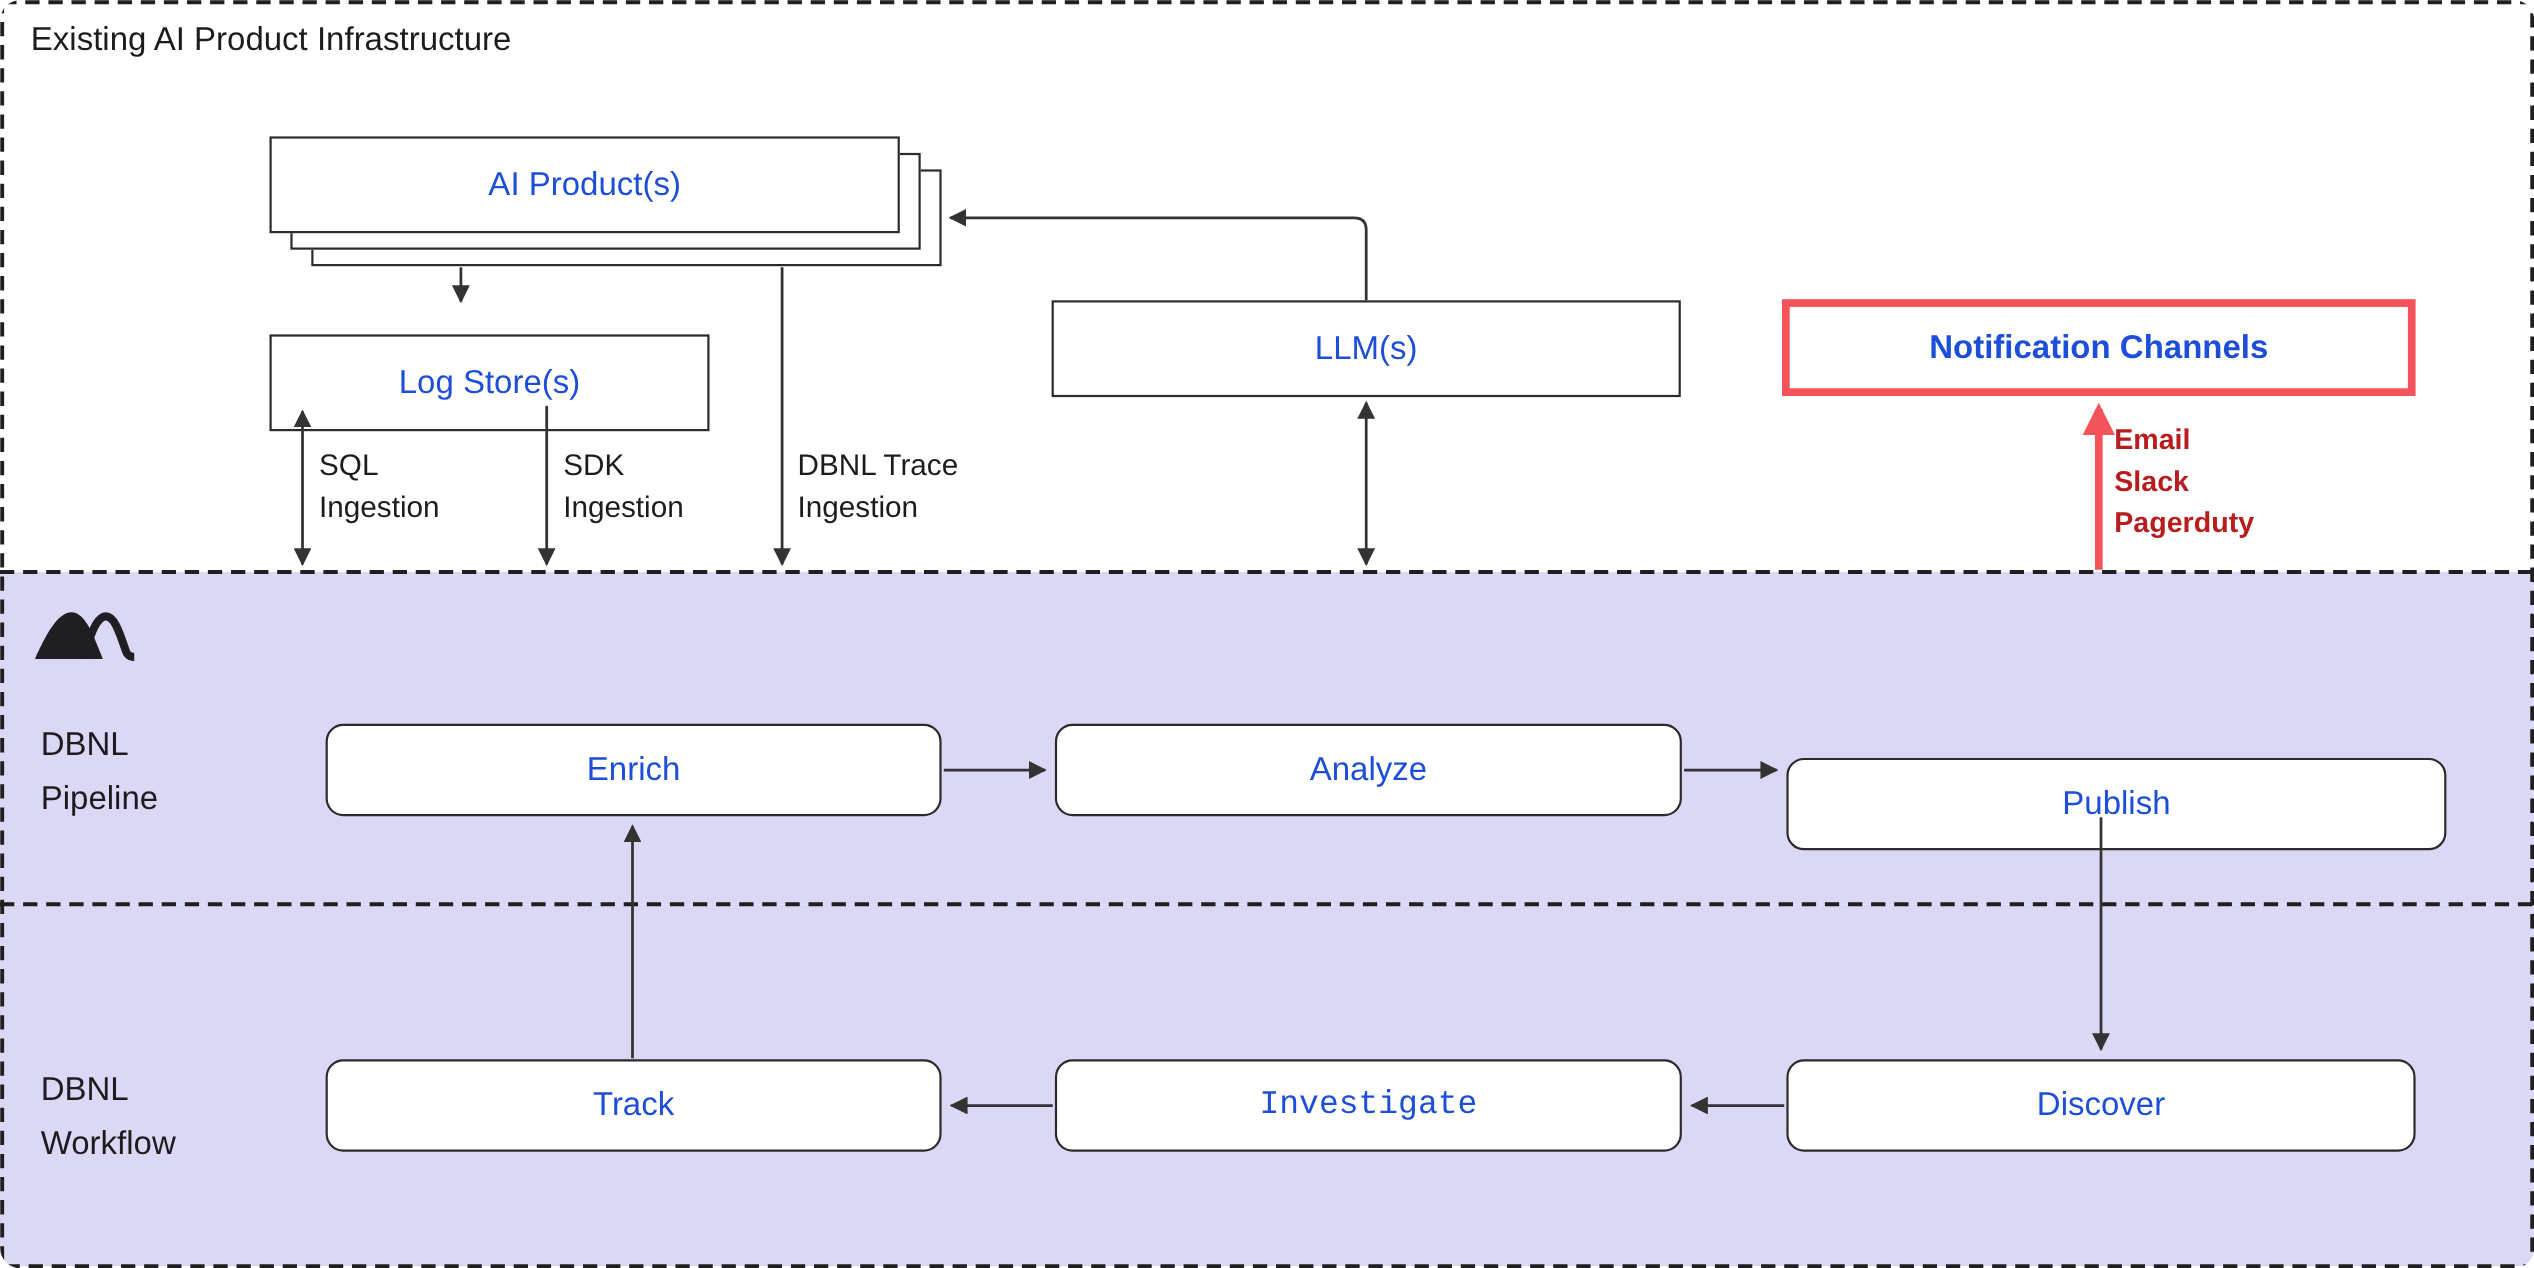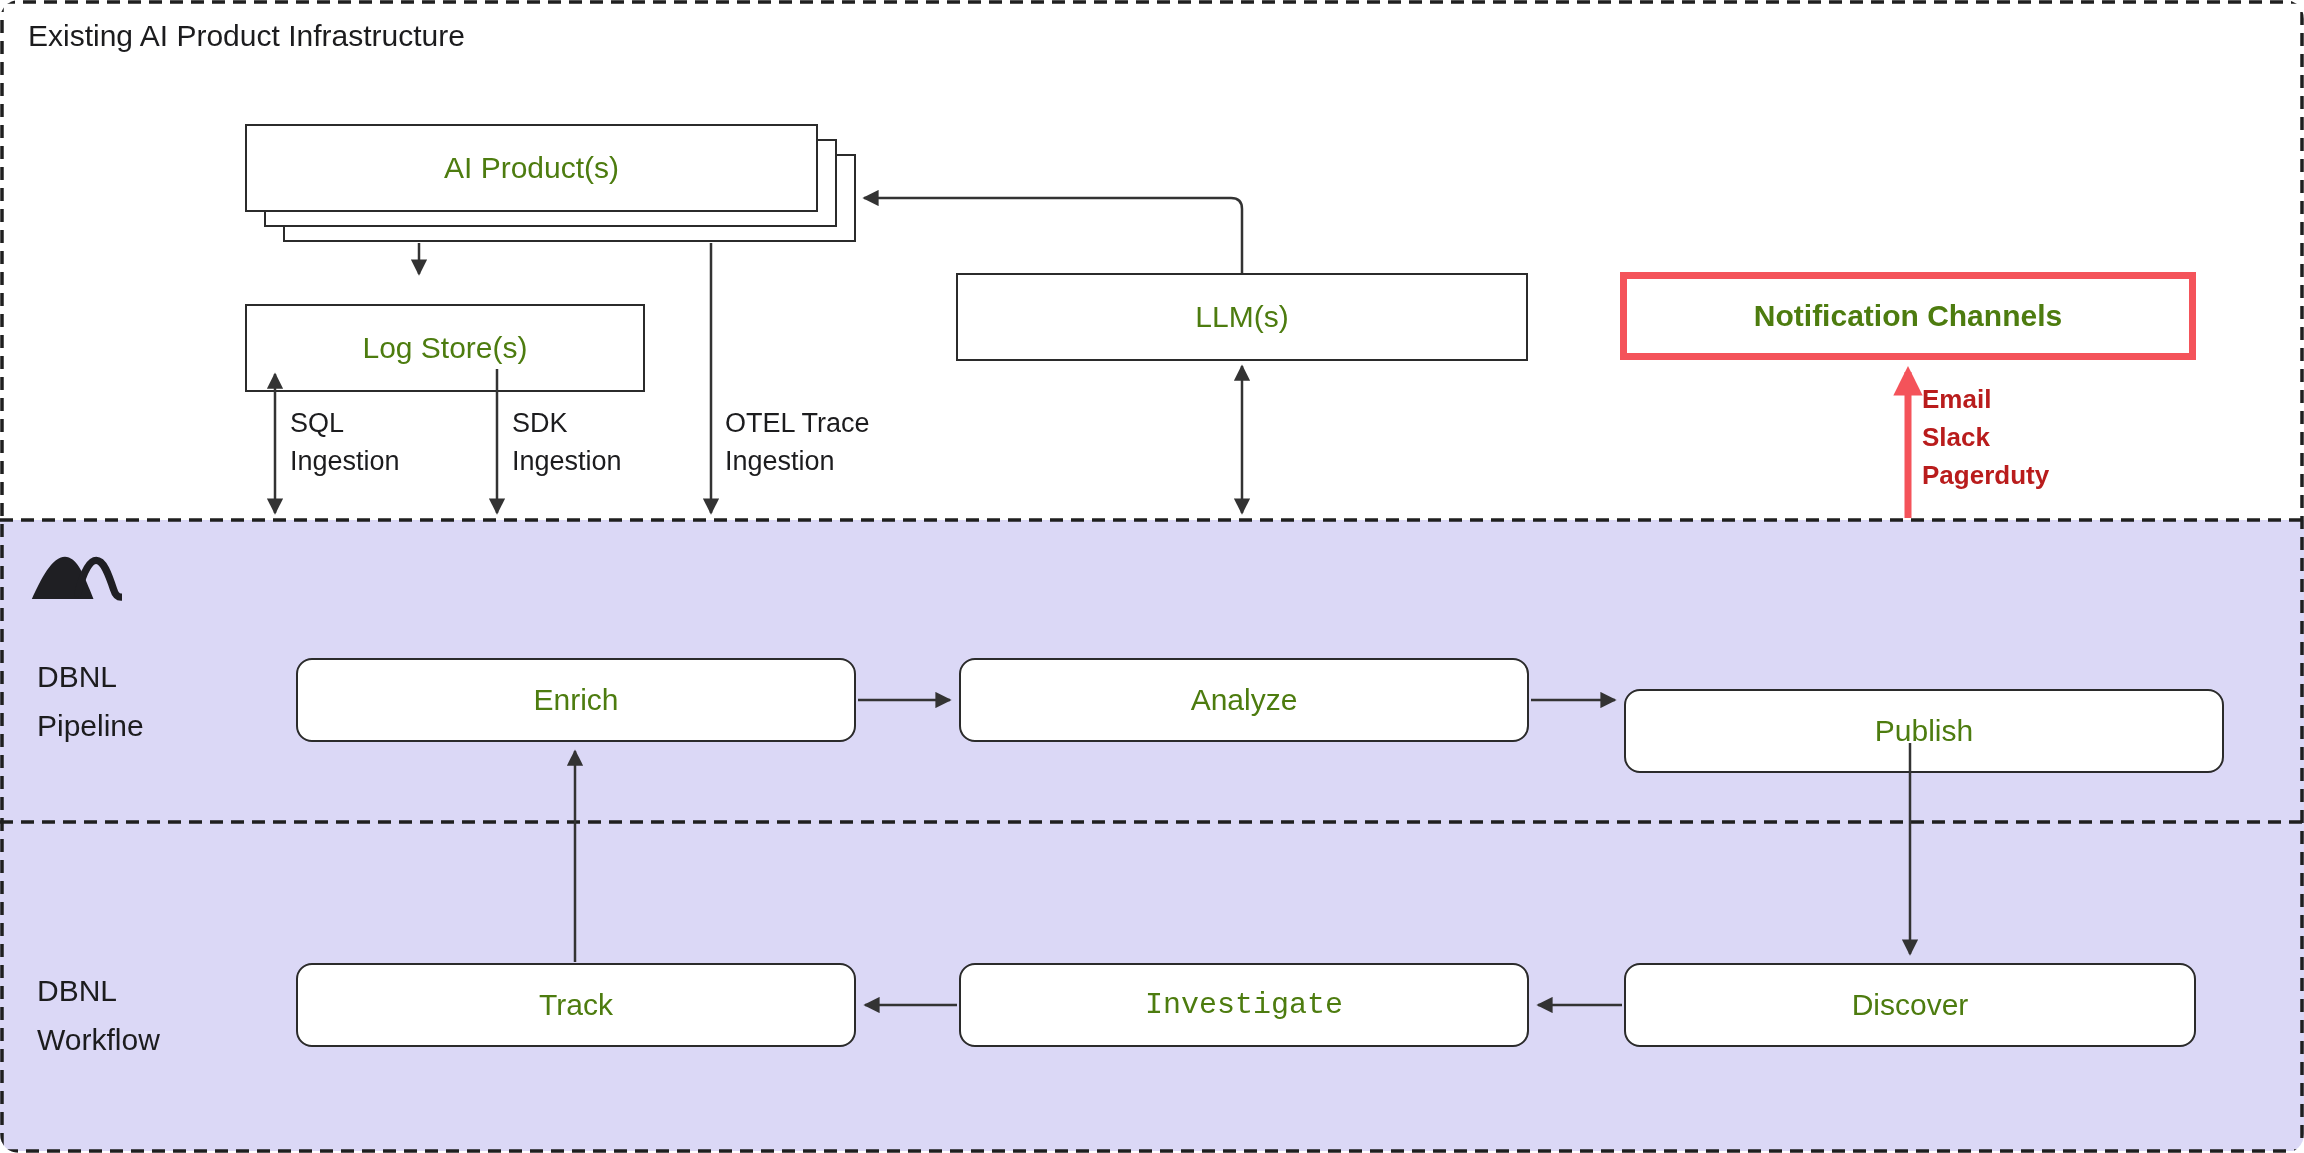"AI Product(s)" .node { color: #4d7c0f -> #1d4ed8 }
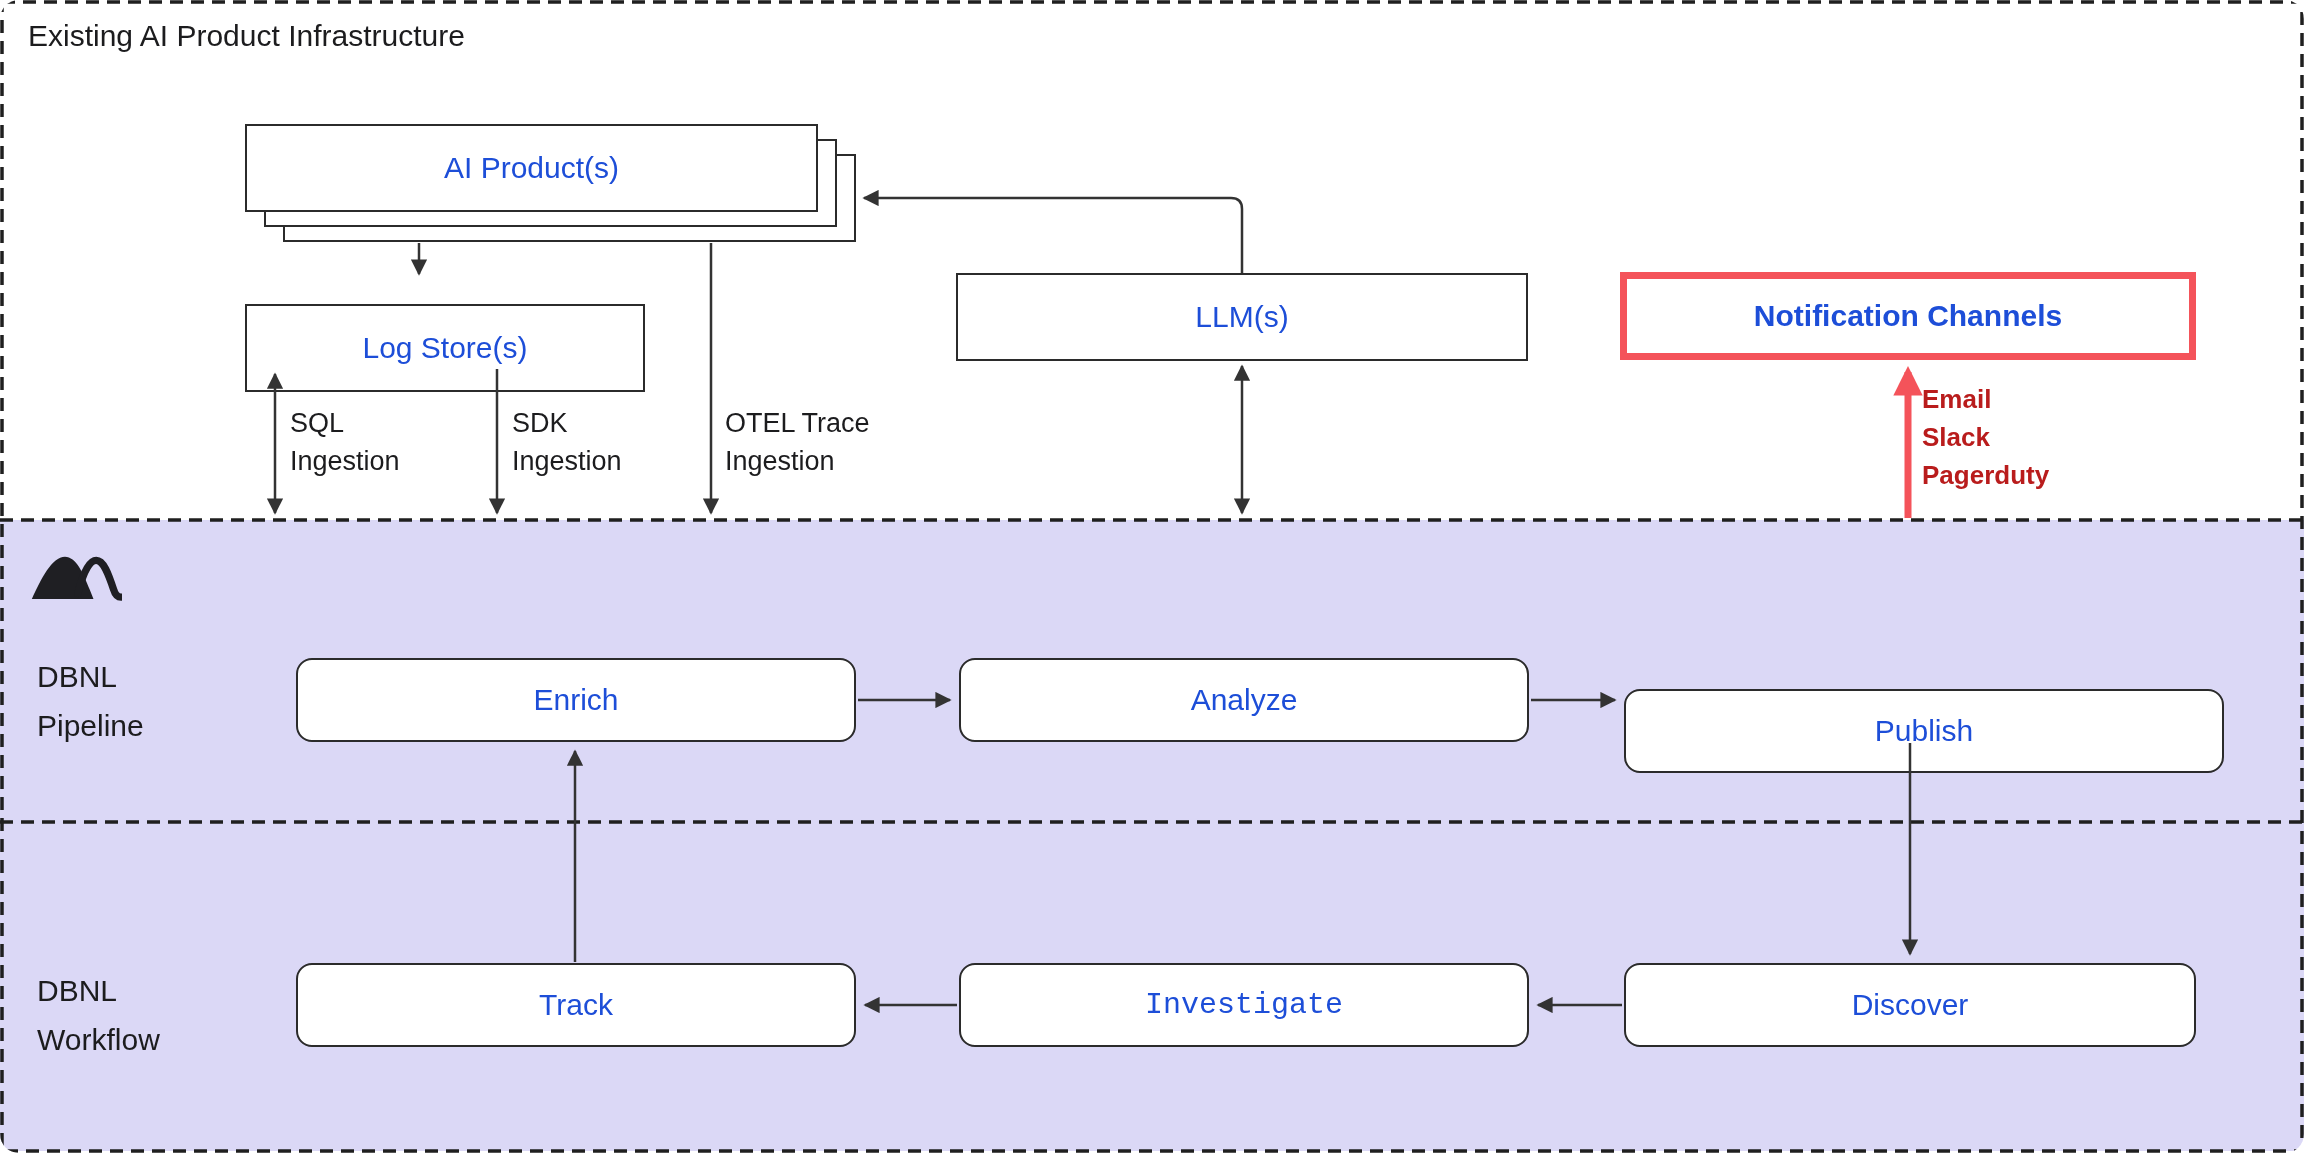"OTEL Trace" div { text: OTEL -> DBNL }
